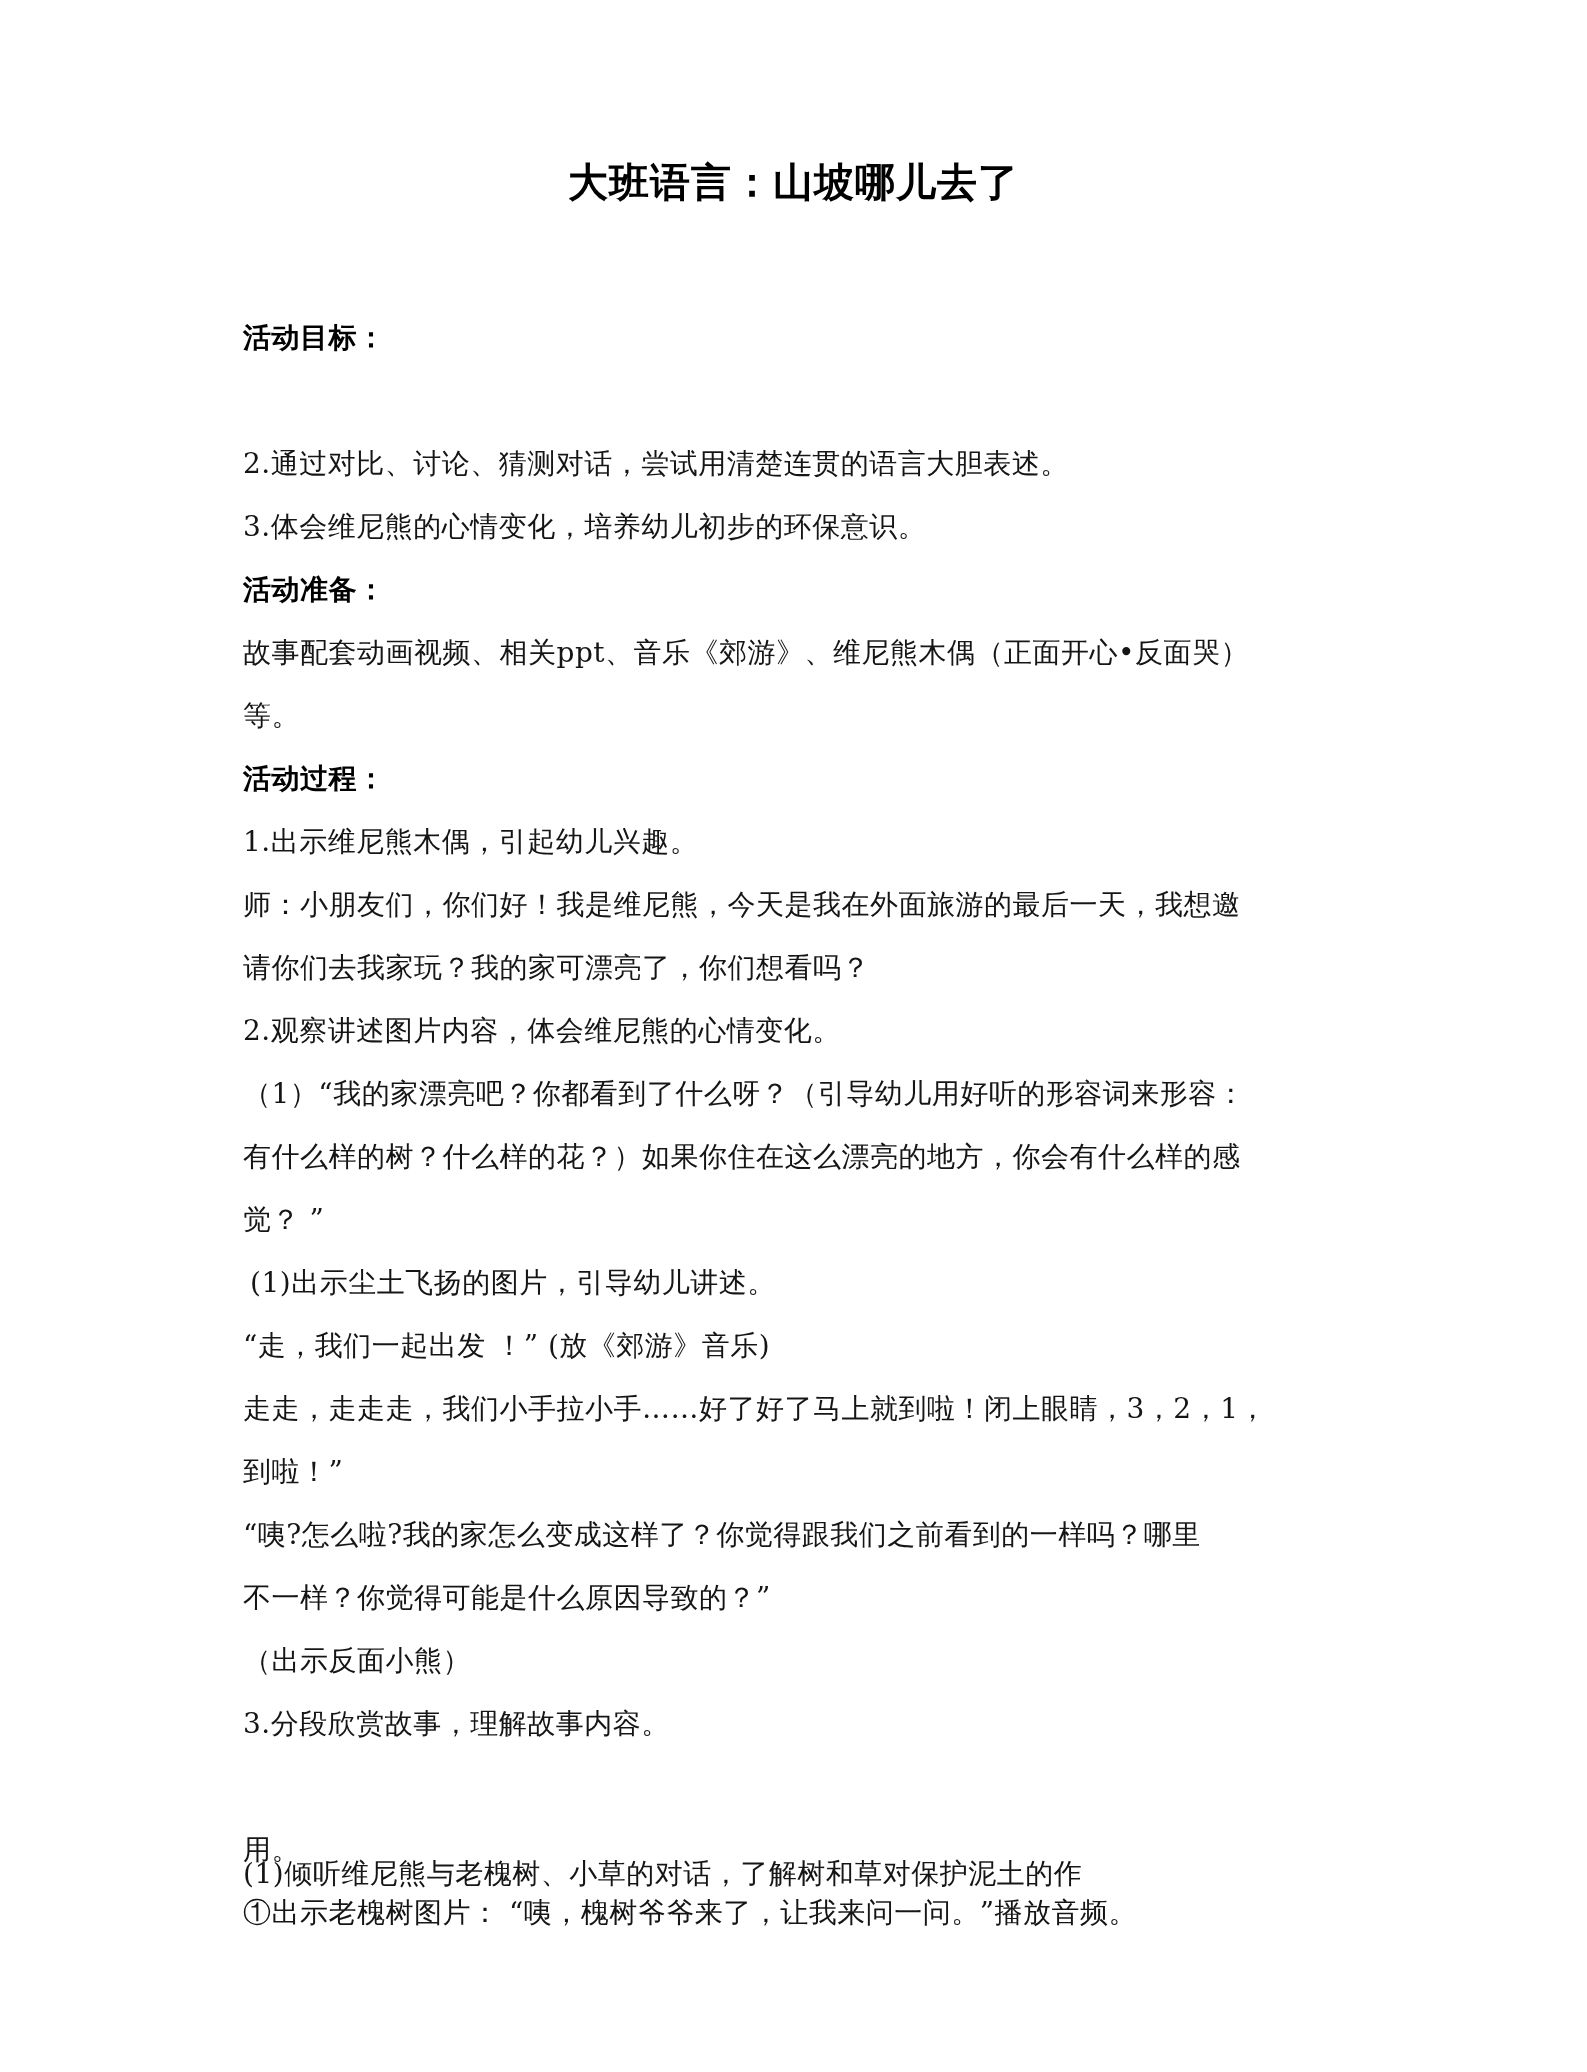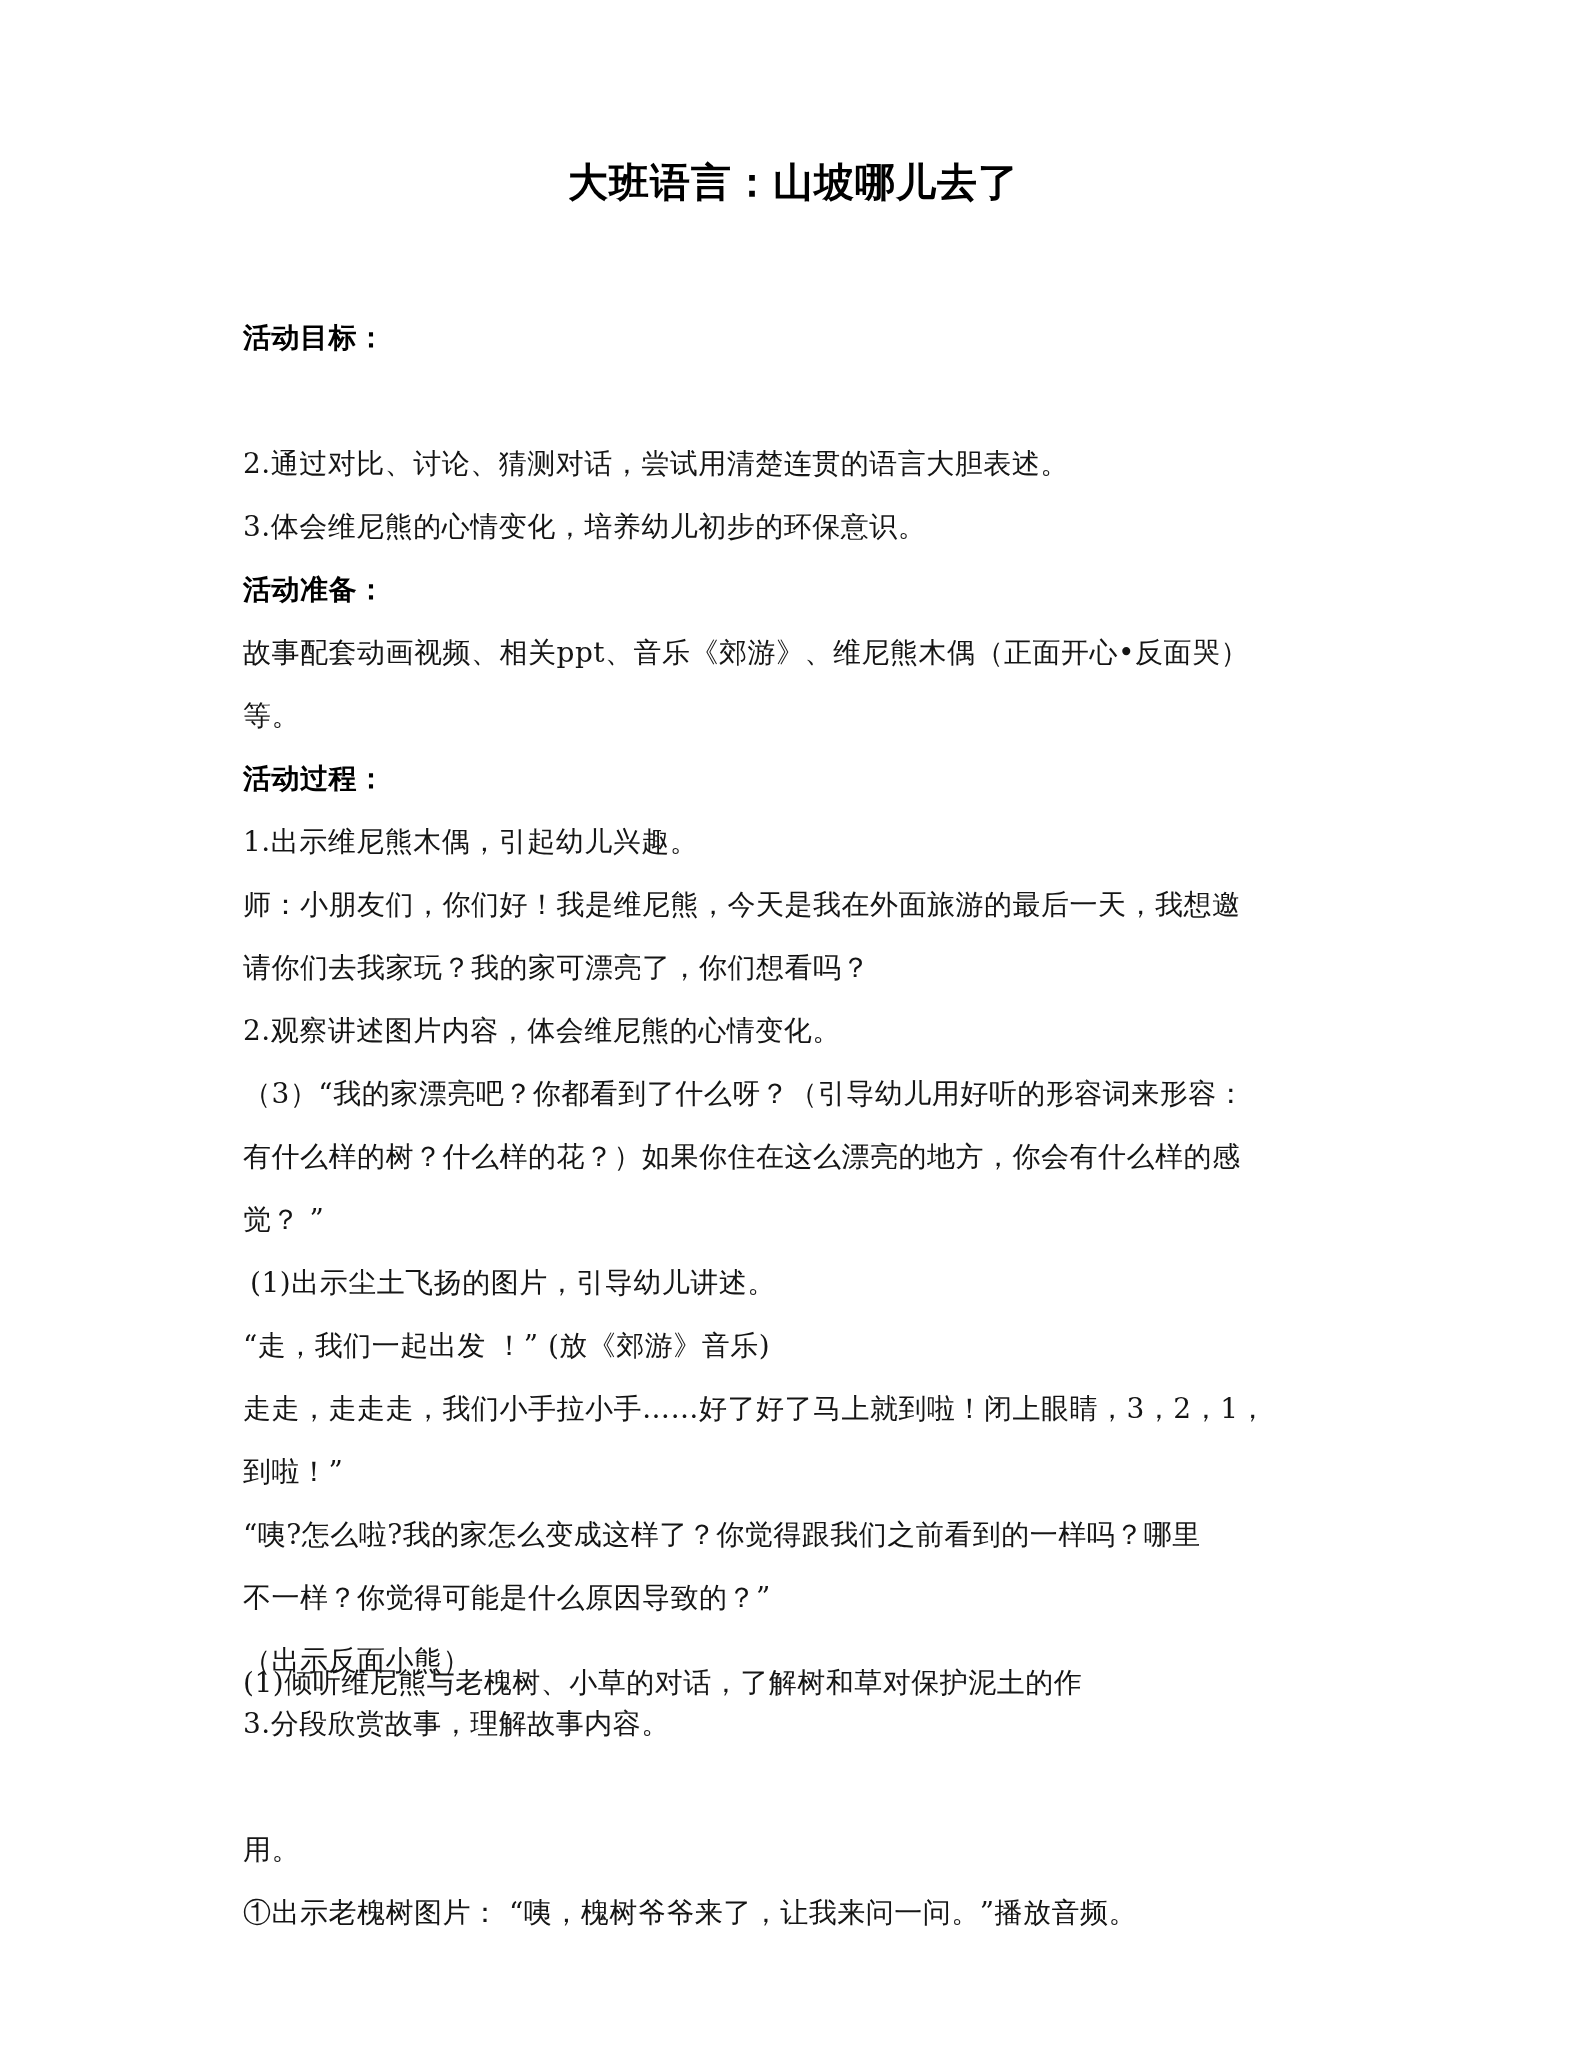"（3）“我的家漂亮吧？你都看到了什么呀？（引导幼儿用好听的形容词来形容：" div.line { text: 3 -> 1 }
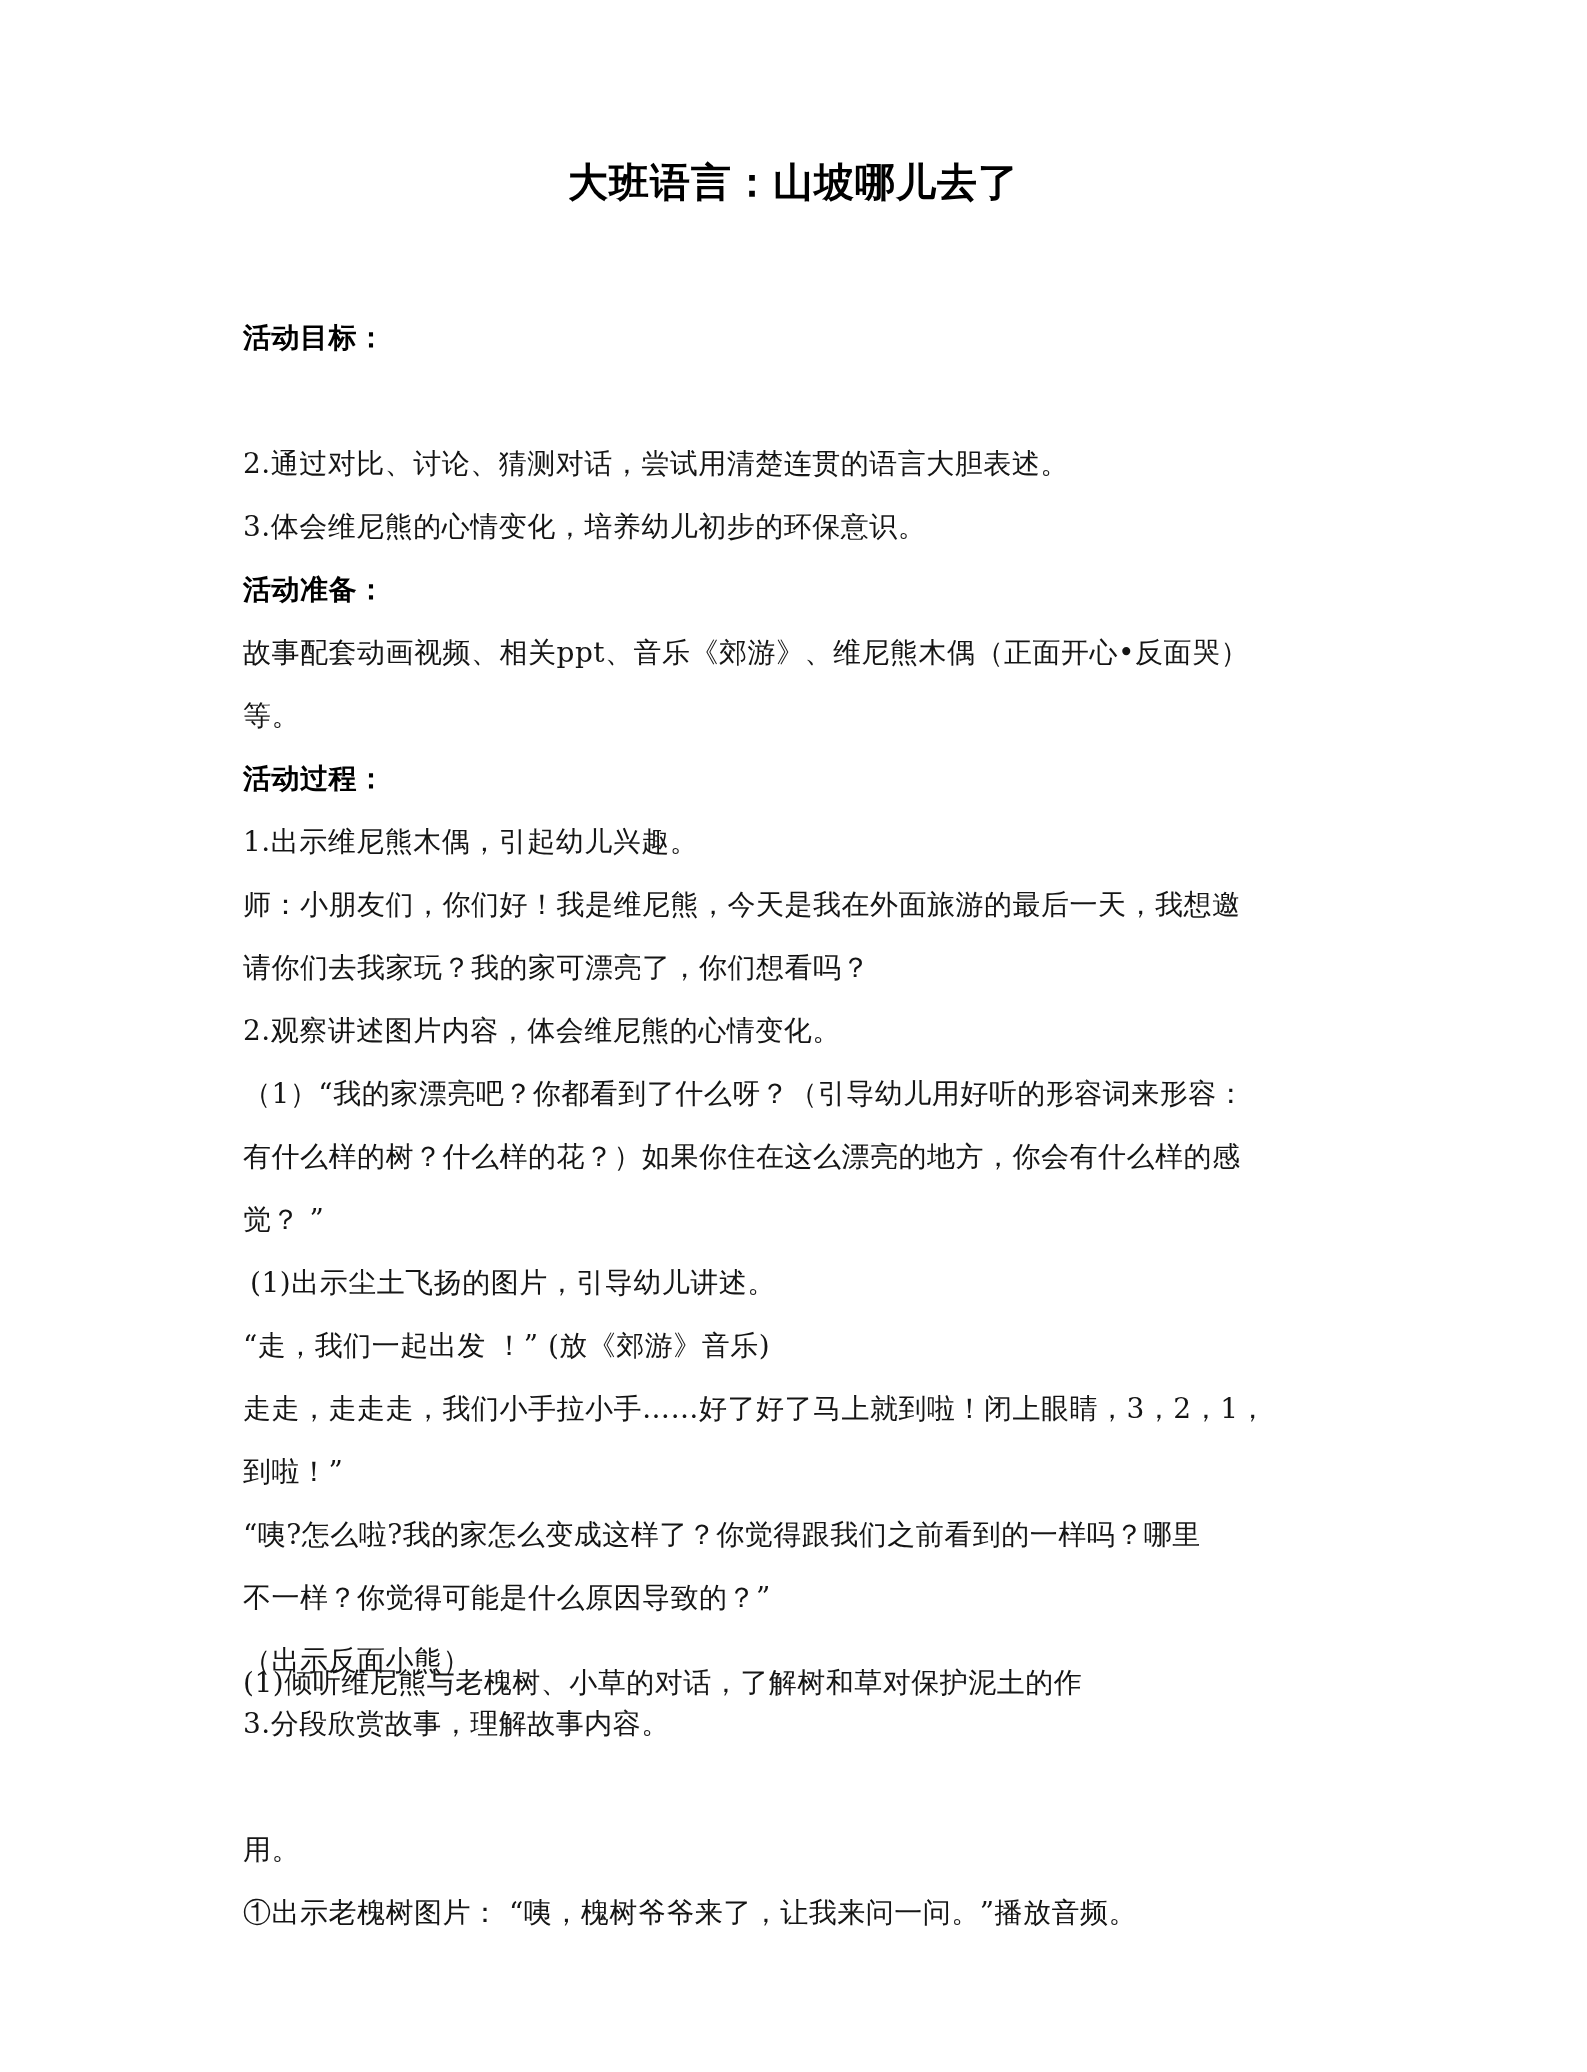"(1)倾听维尼熊与老槐树、小草的对话，了解树和草对保护泥土的作" div.line { top: 1663px -> 1854px }
